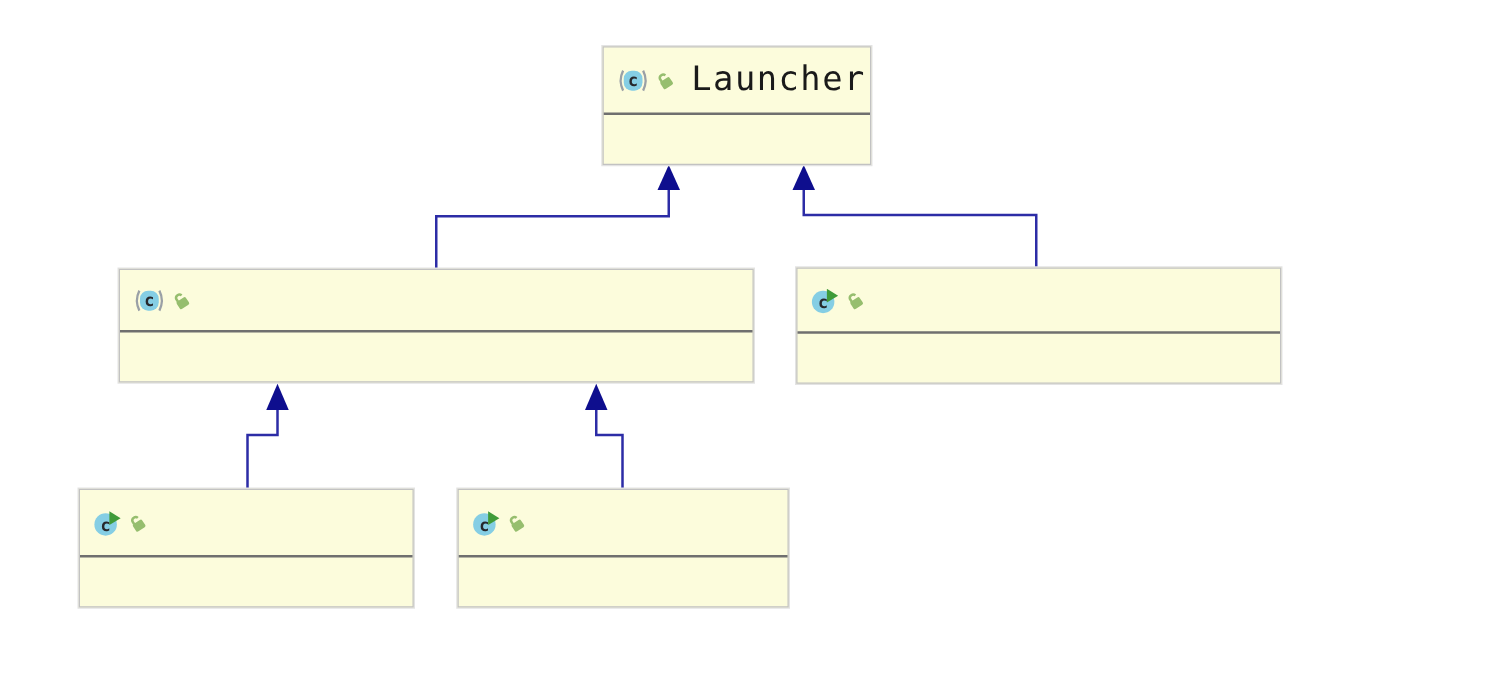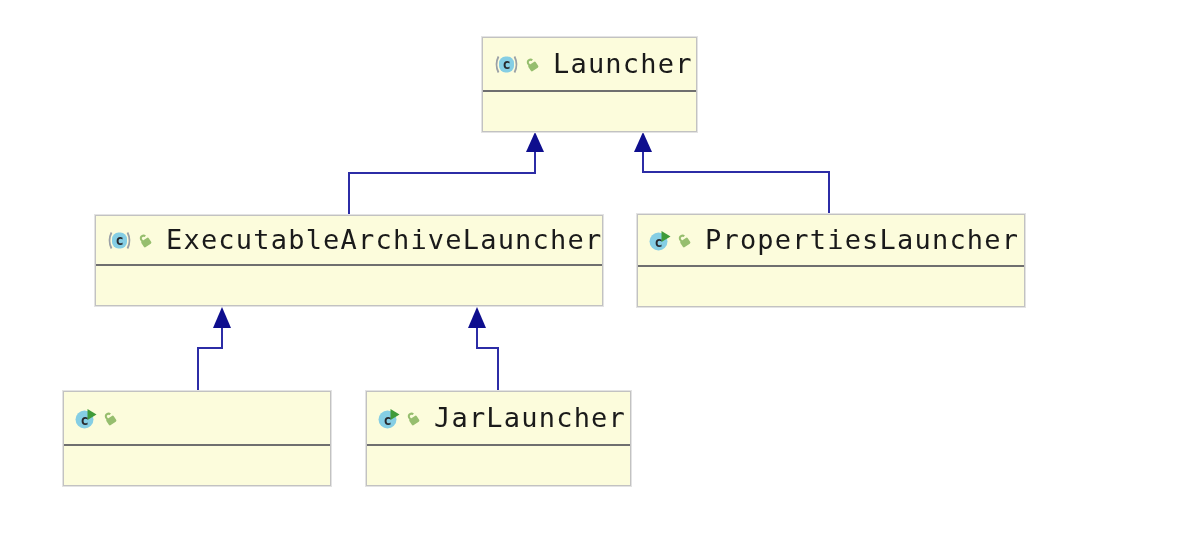"ExecutableArchiveLauncher" span.class-name { html: <span>ExecutableArchiveLauncher</span> -> none }
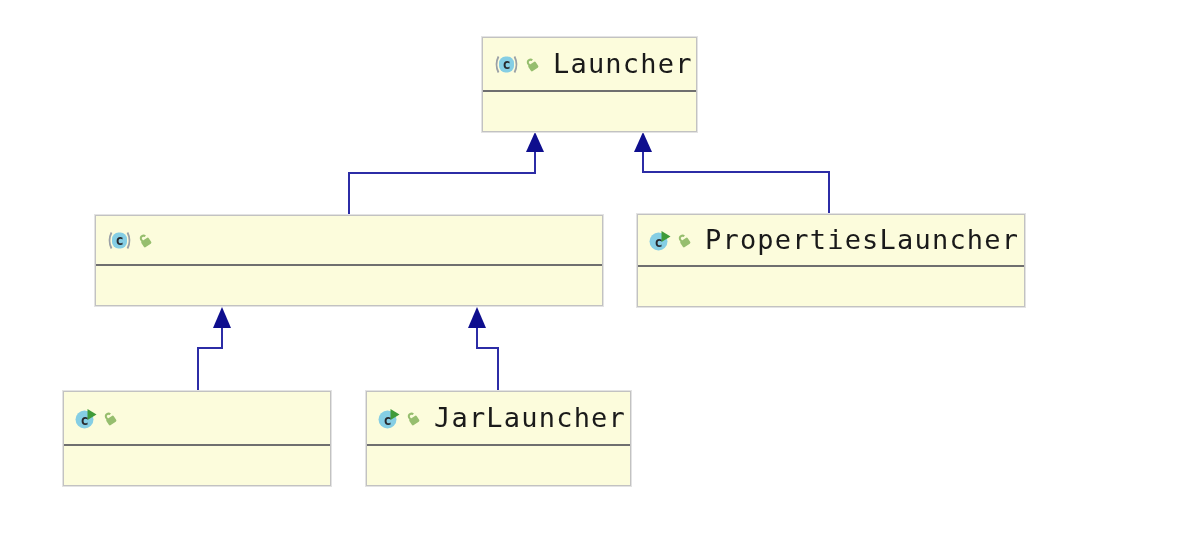"PropertiesLauncher" span.class-name { html: <span>PropertiesLauncher</span> -> none }
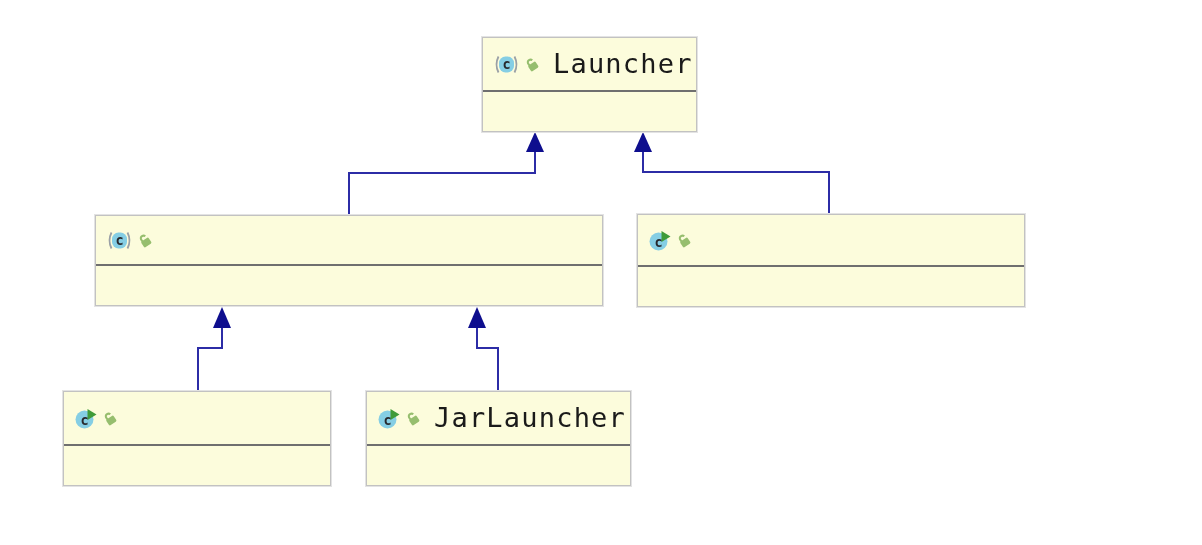"JarLauncher" span.class-name { html: <span>JarLauncher</span> -> none }
